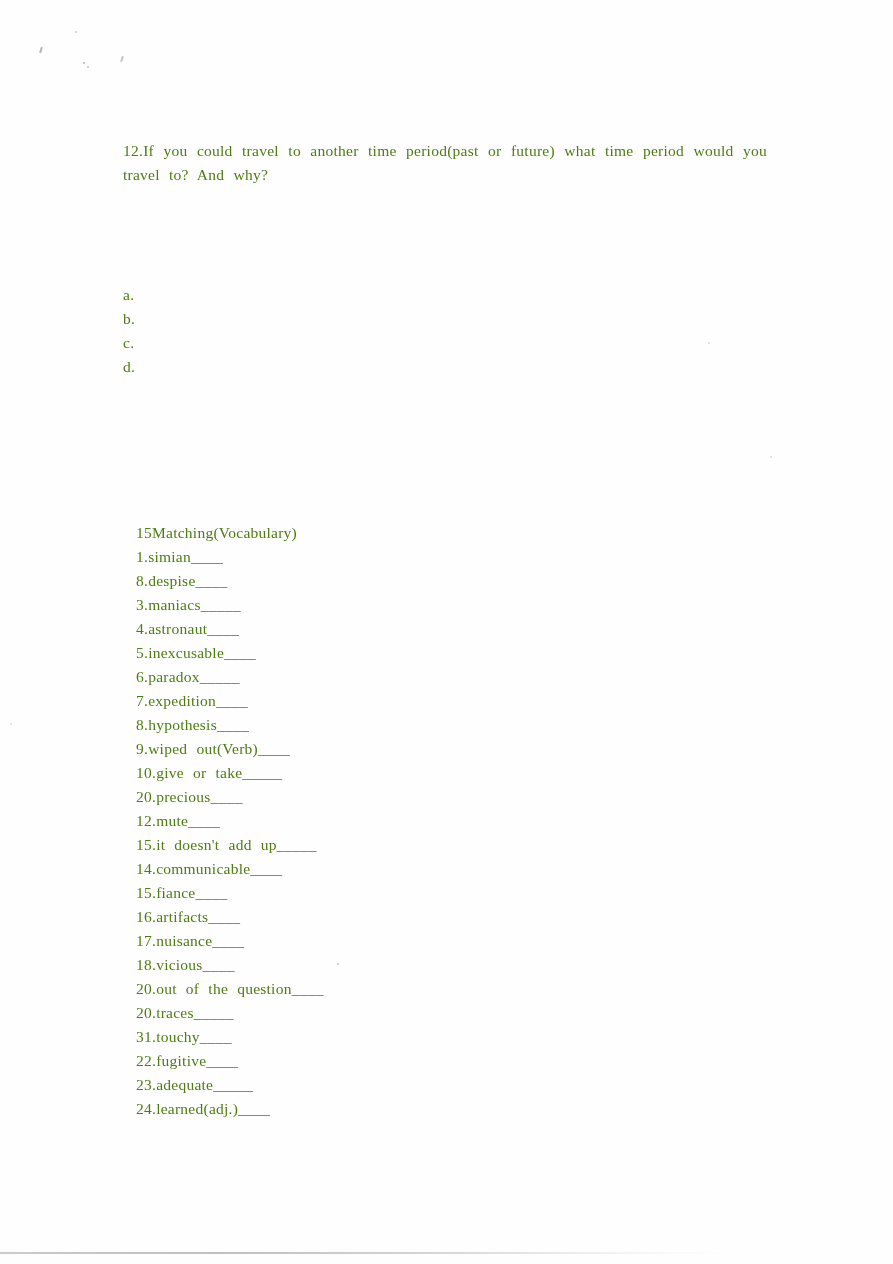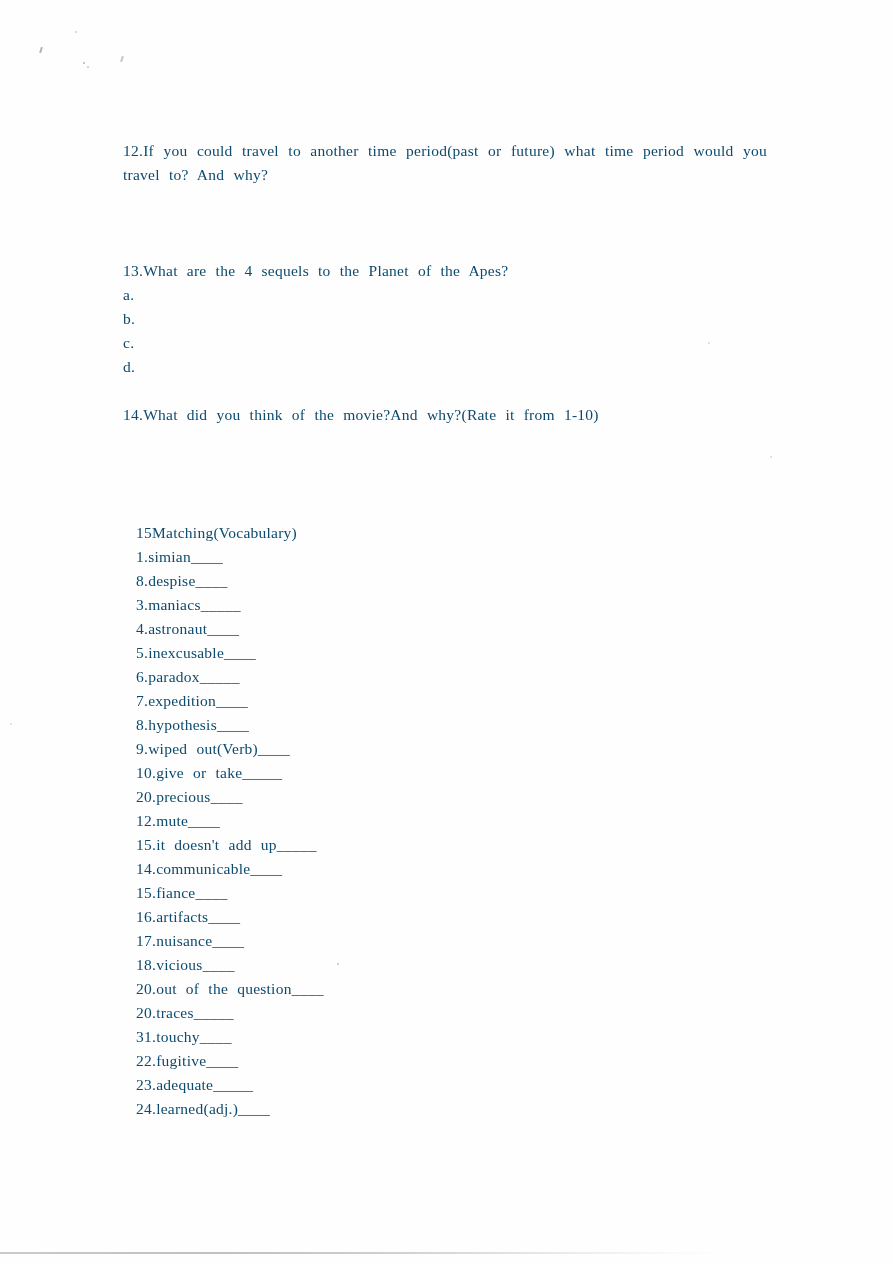"12.If you could travel to" .page { color: #0c4a6e -> #4d7c0f }
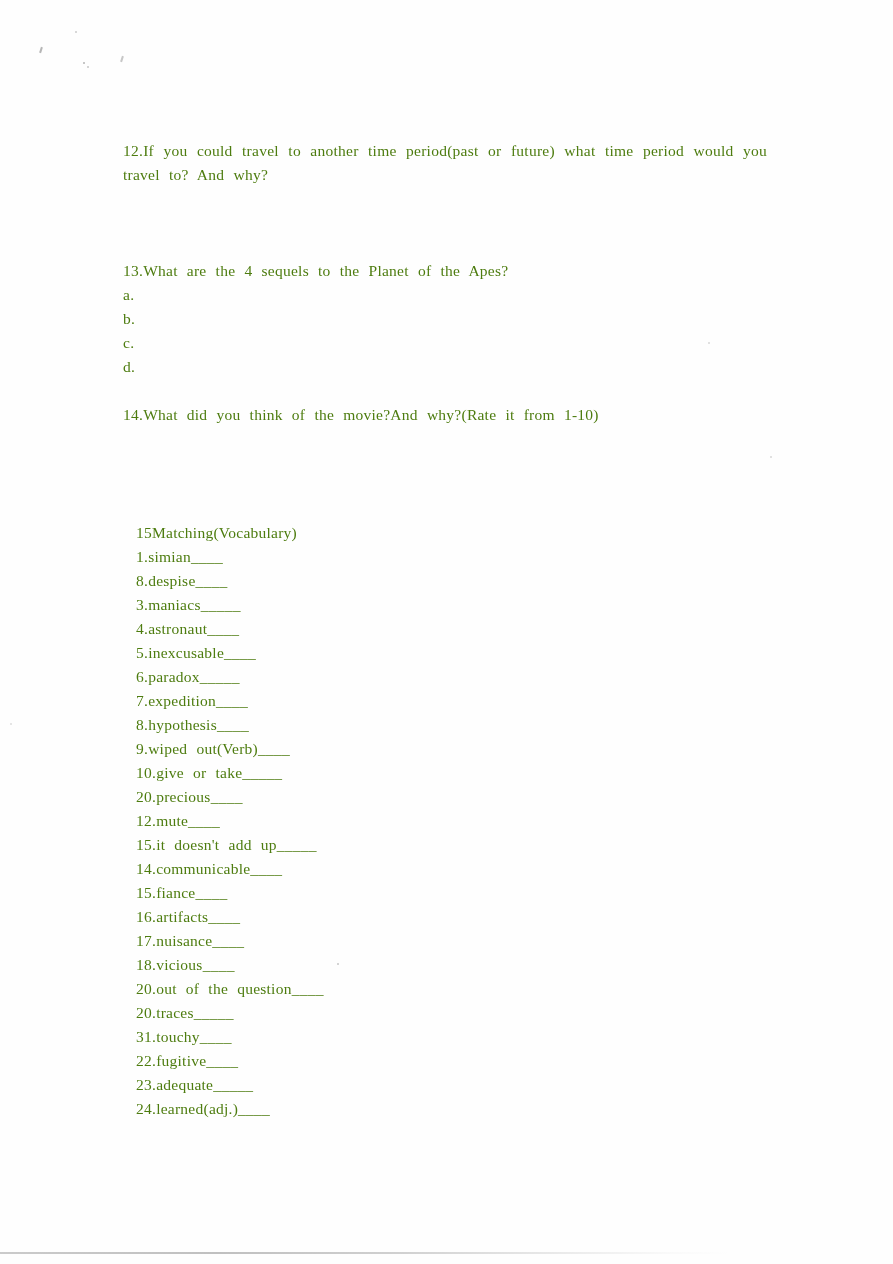"13.What are the 4 sequels" p.q13 { html: <p>13.What are the 4 sequels to the Planet of the Apes?</p> -> none }
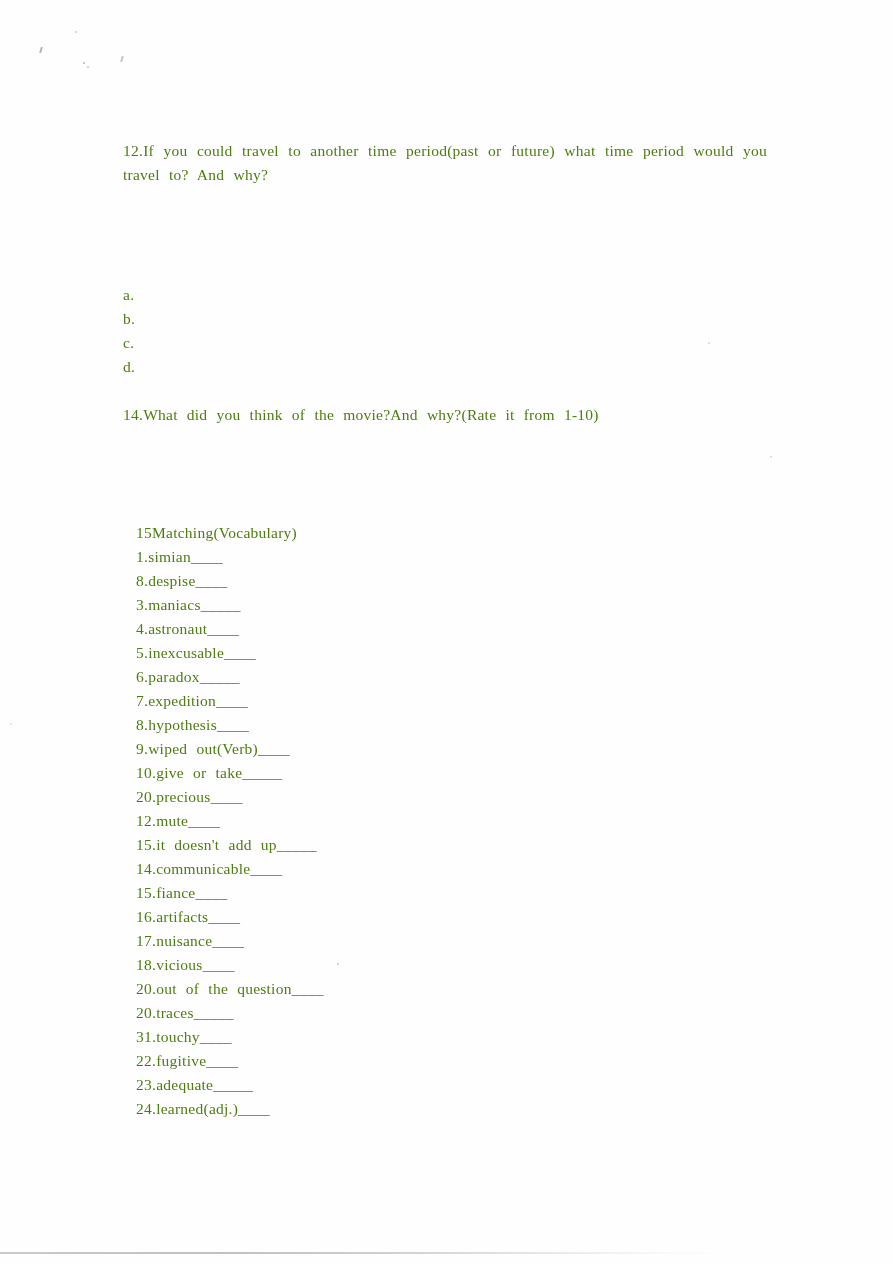"14.What did you think of" p.q14 { html: <p>14.What did you think of the movie?And why?(Rate it from 1-10)</p> -> none }
